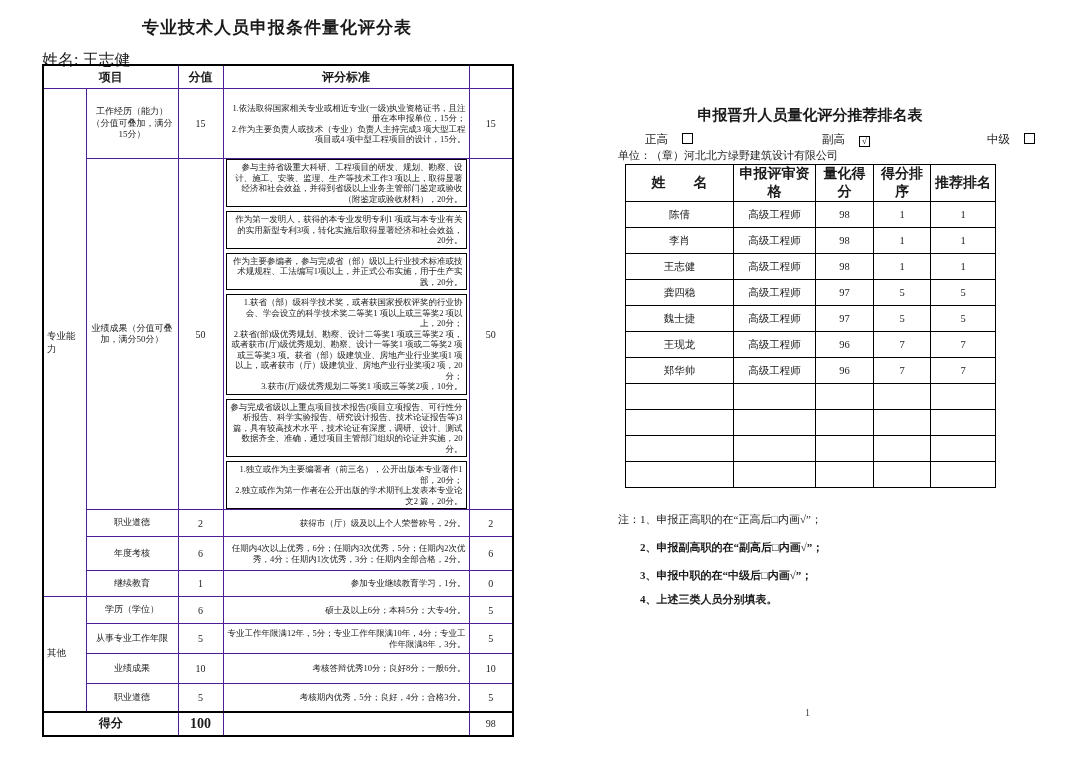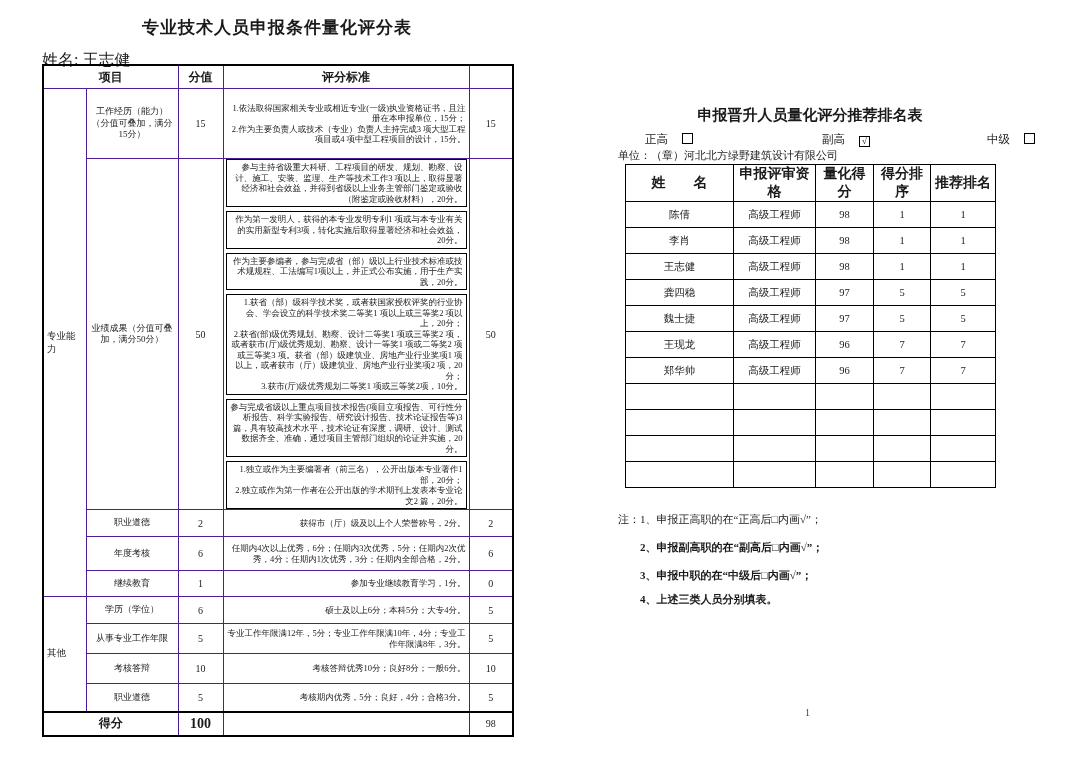"考核答辩" td.cell-item { text: 考核答辩 -> 业绩成果 }
